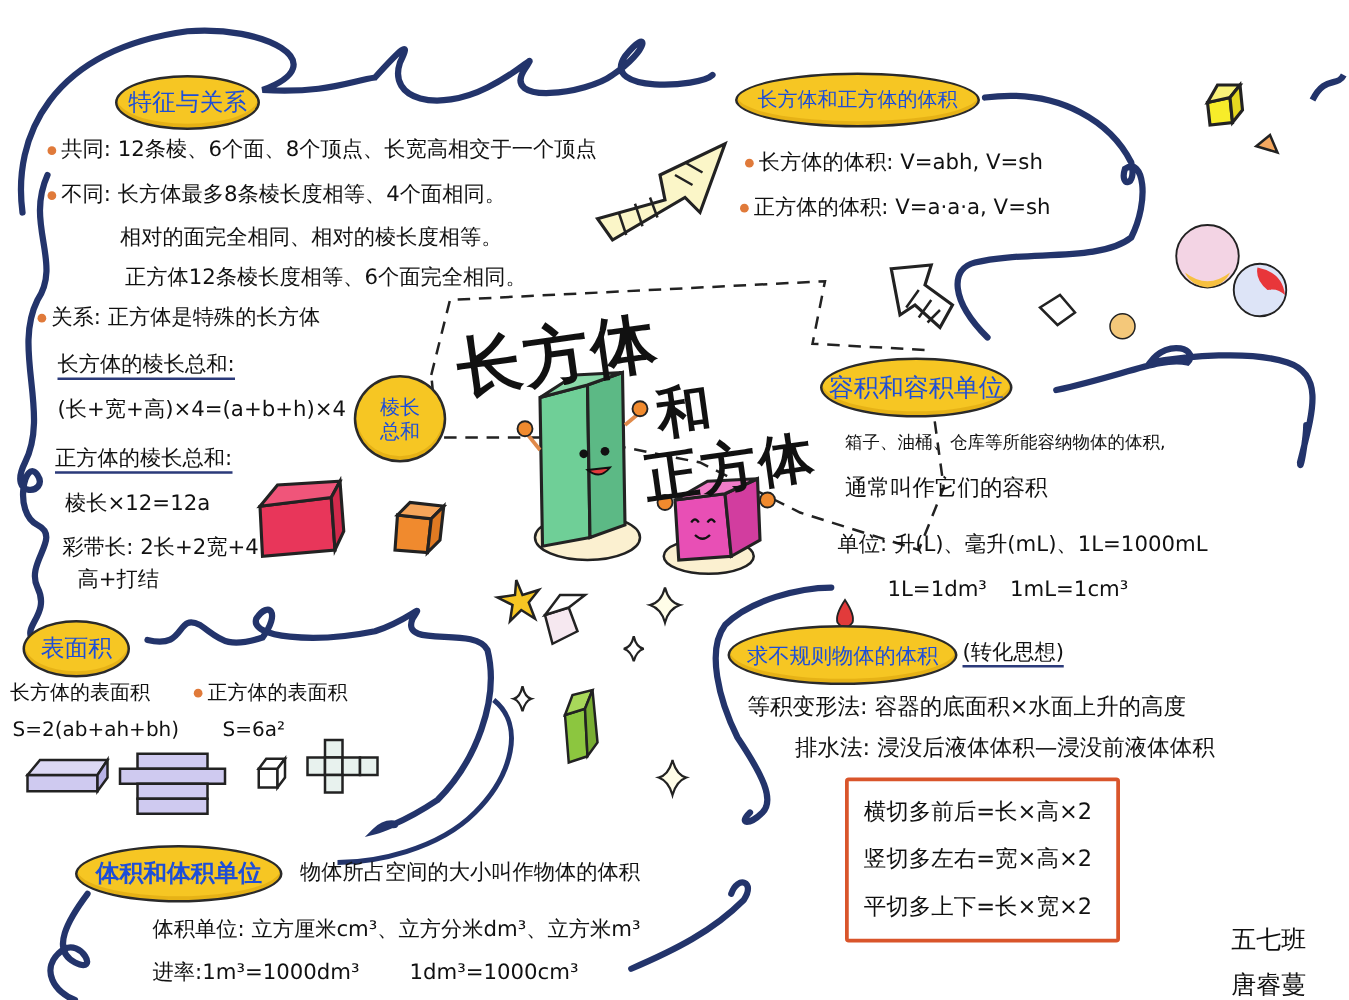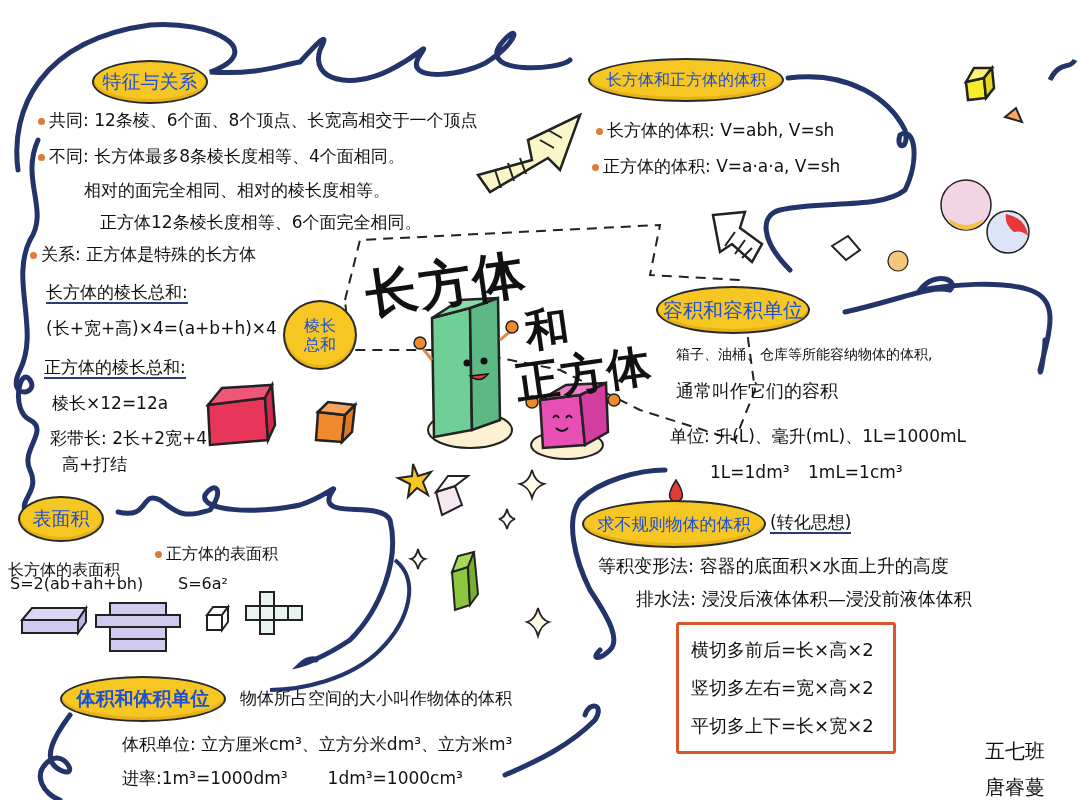"相对的面完全相同、相对的棱长度相等。" div.txt { left: 84px -> 96px }
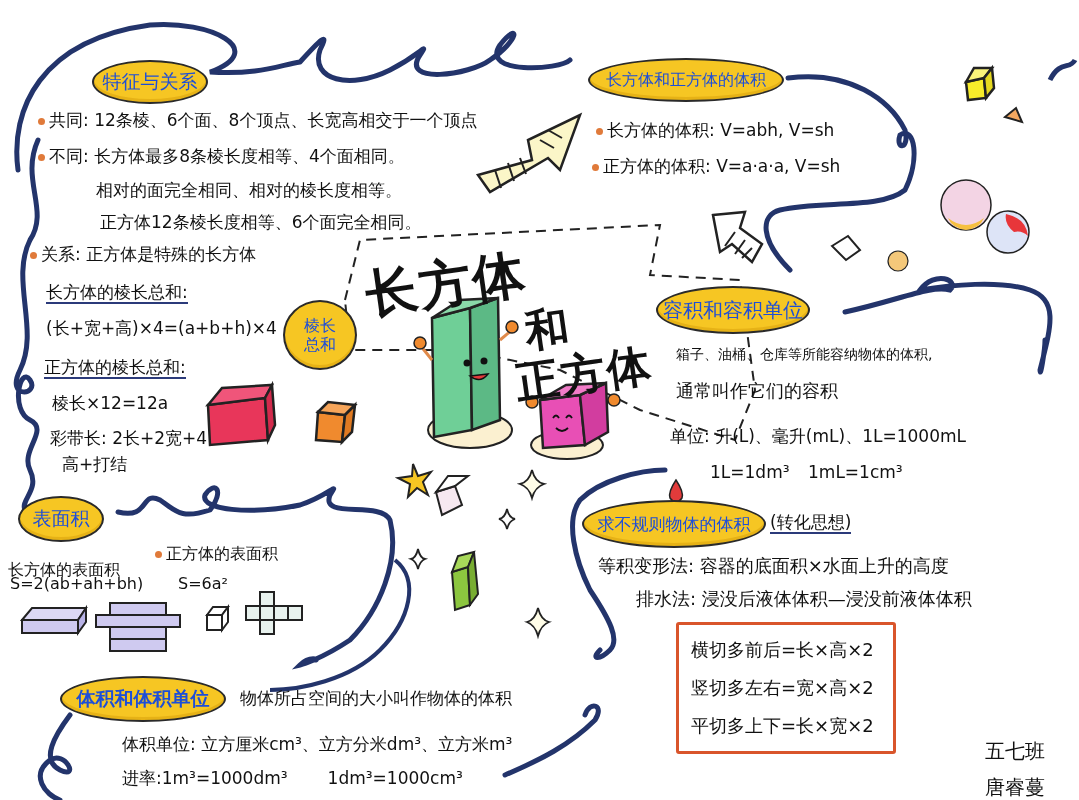"长方体的表面积" div.txt { margin-top: 16px -> none }
